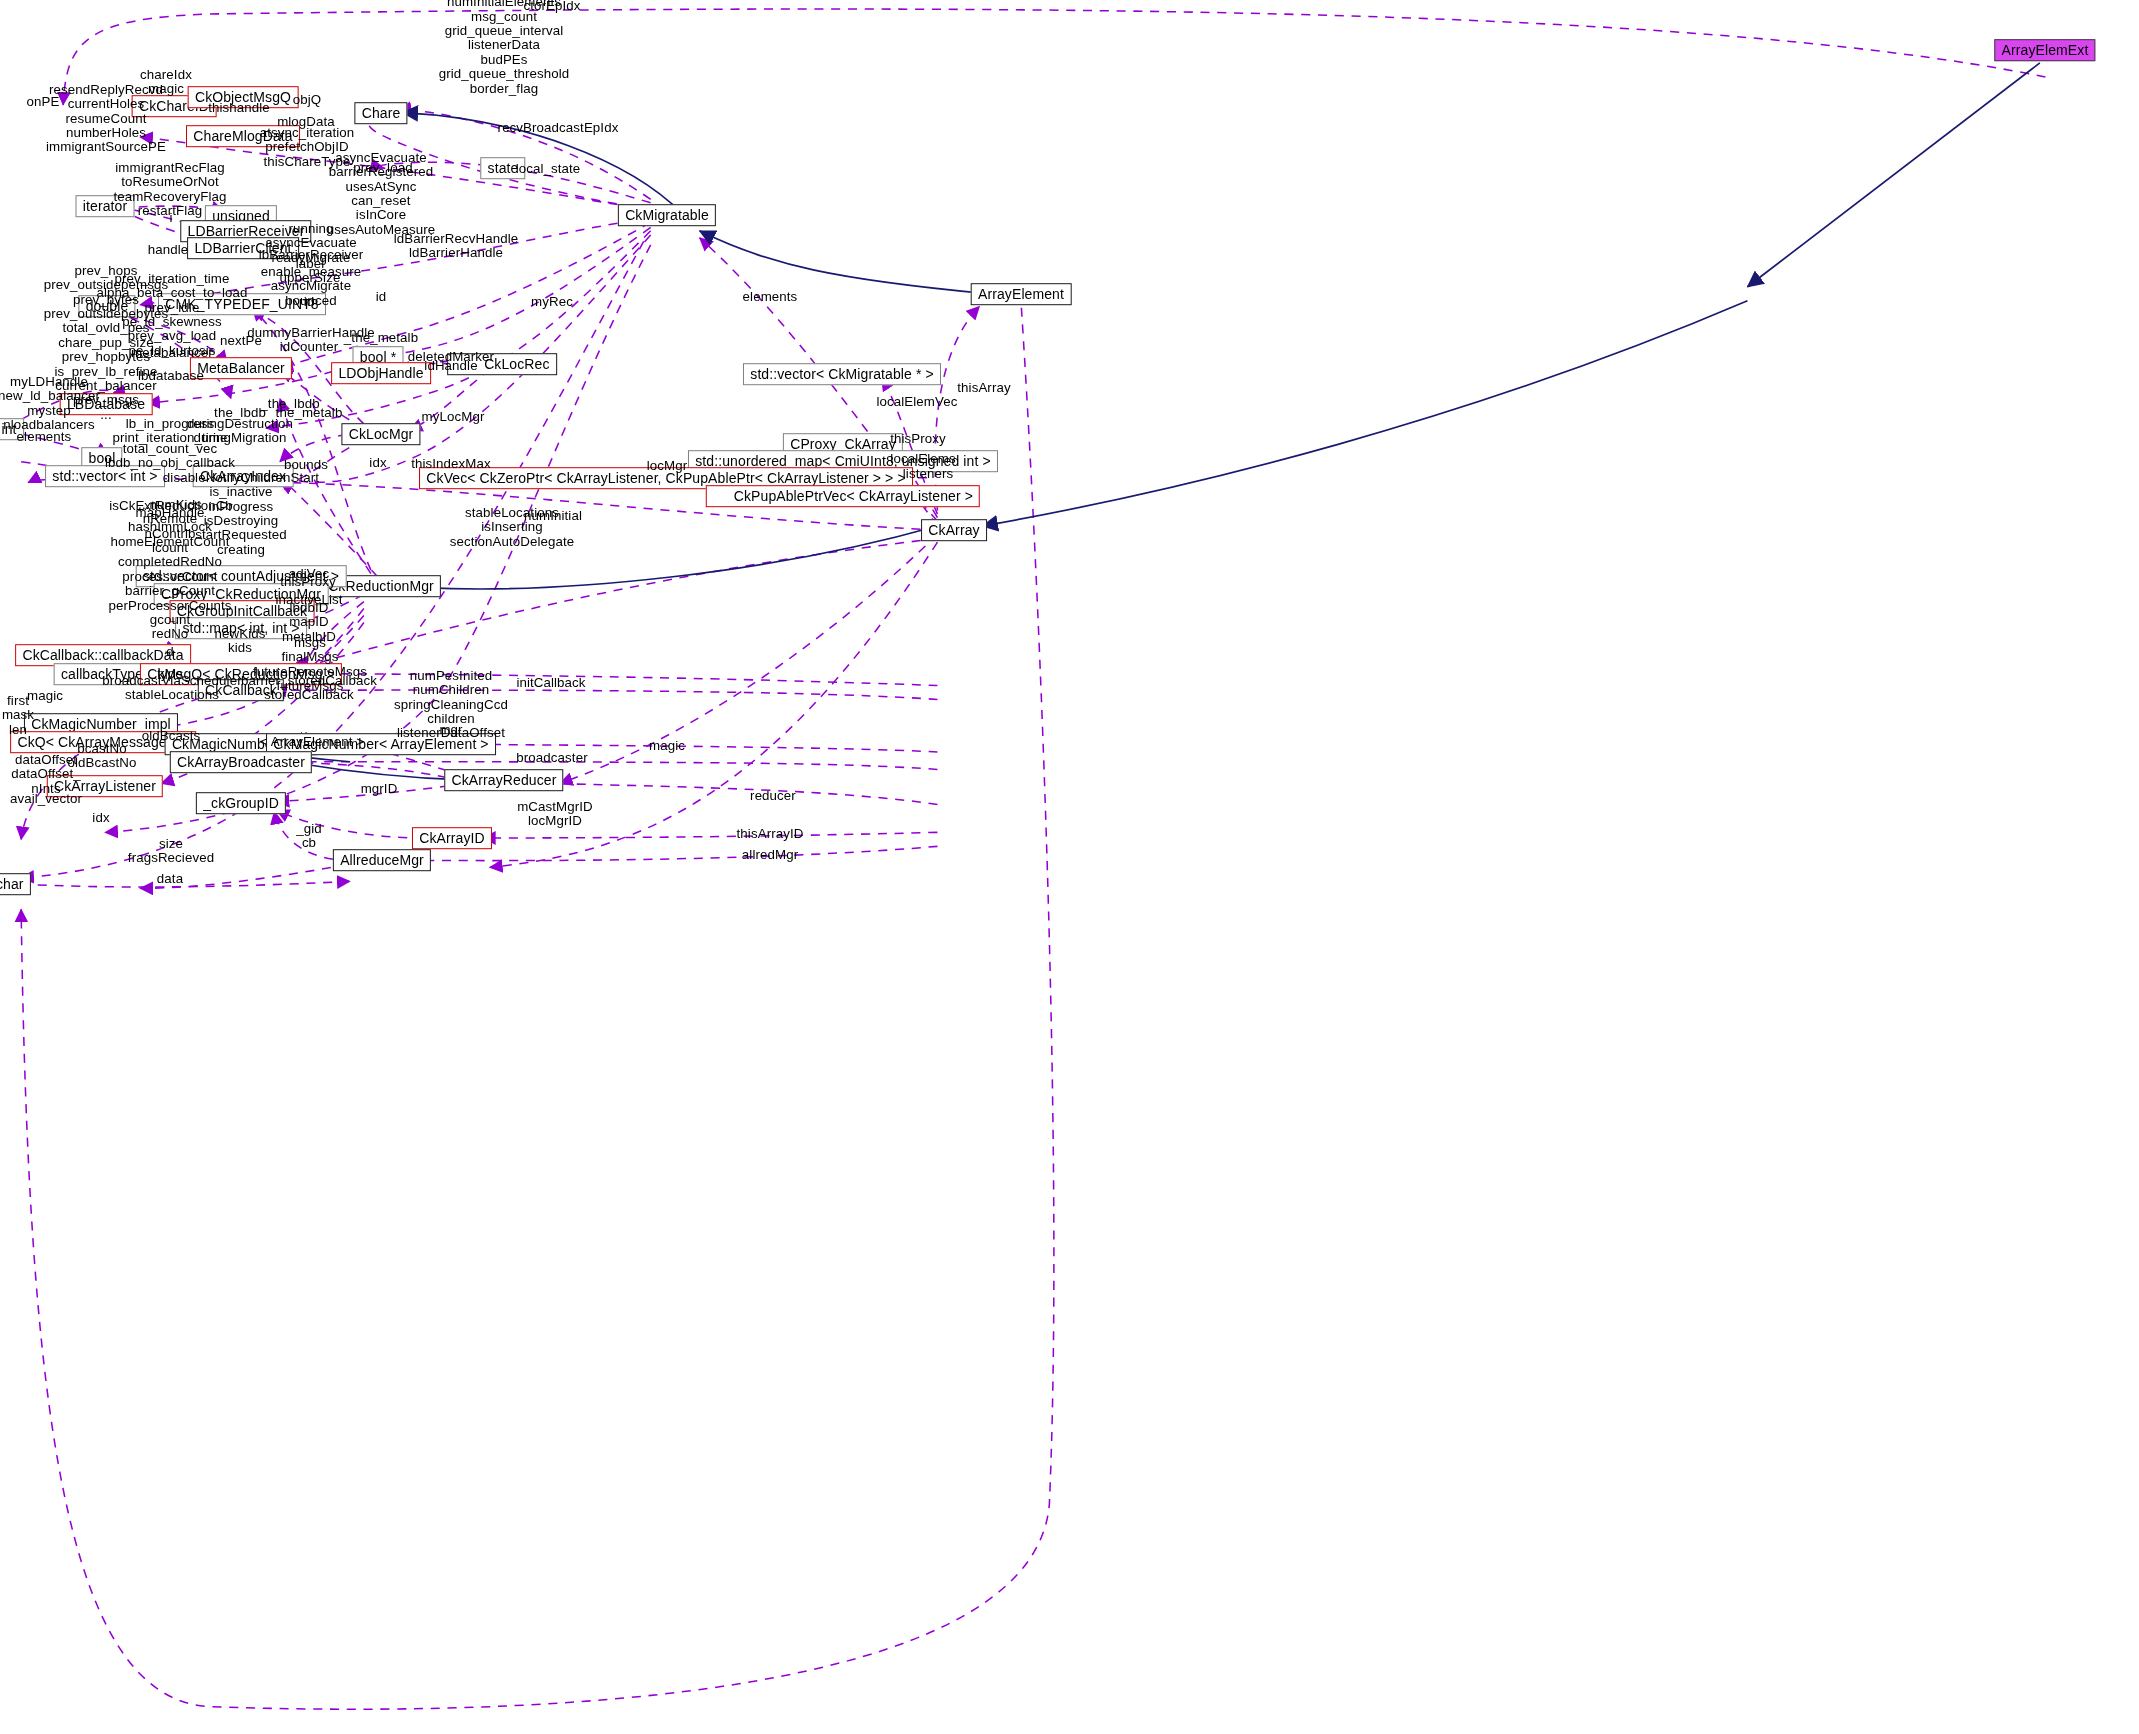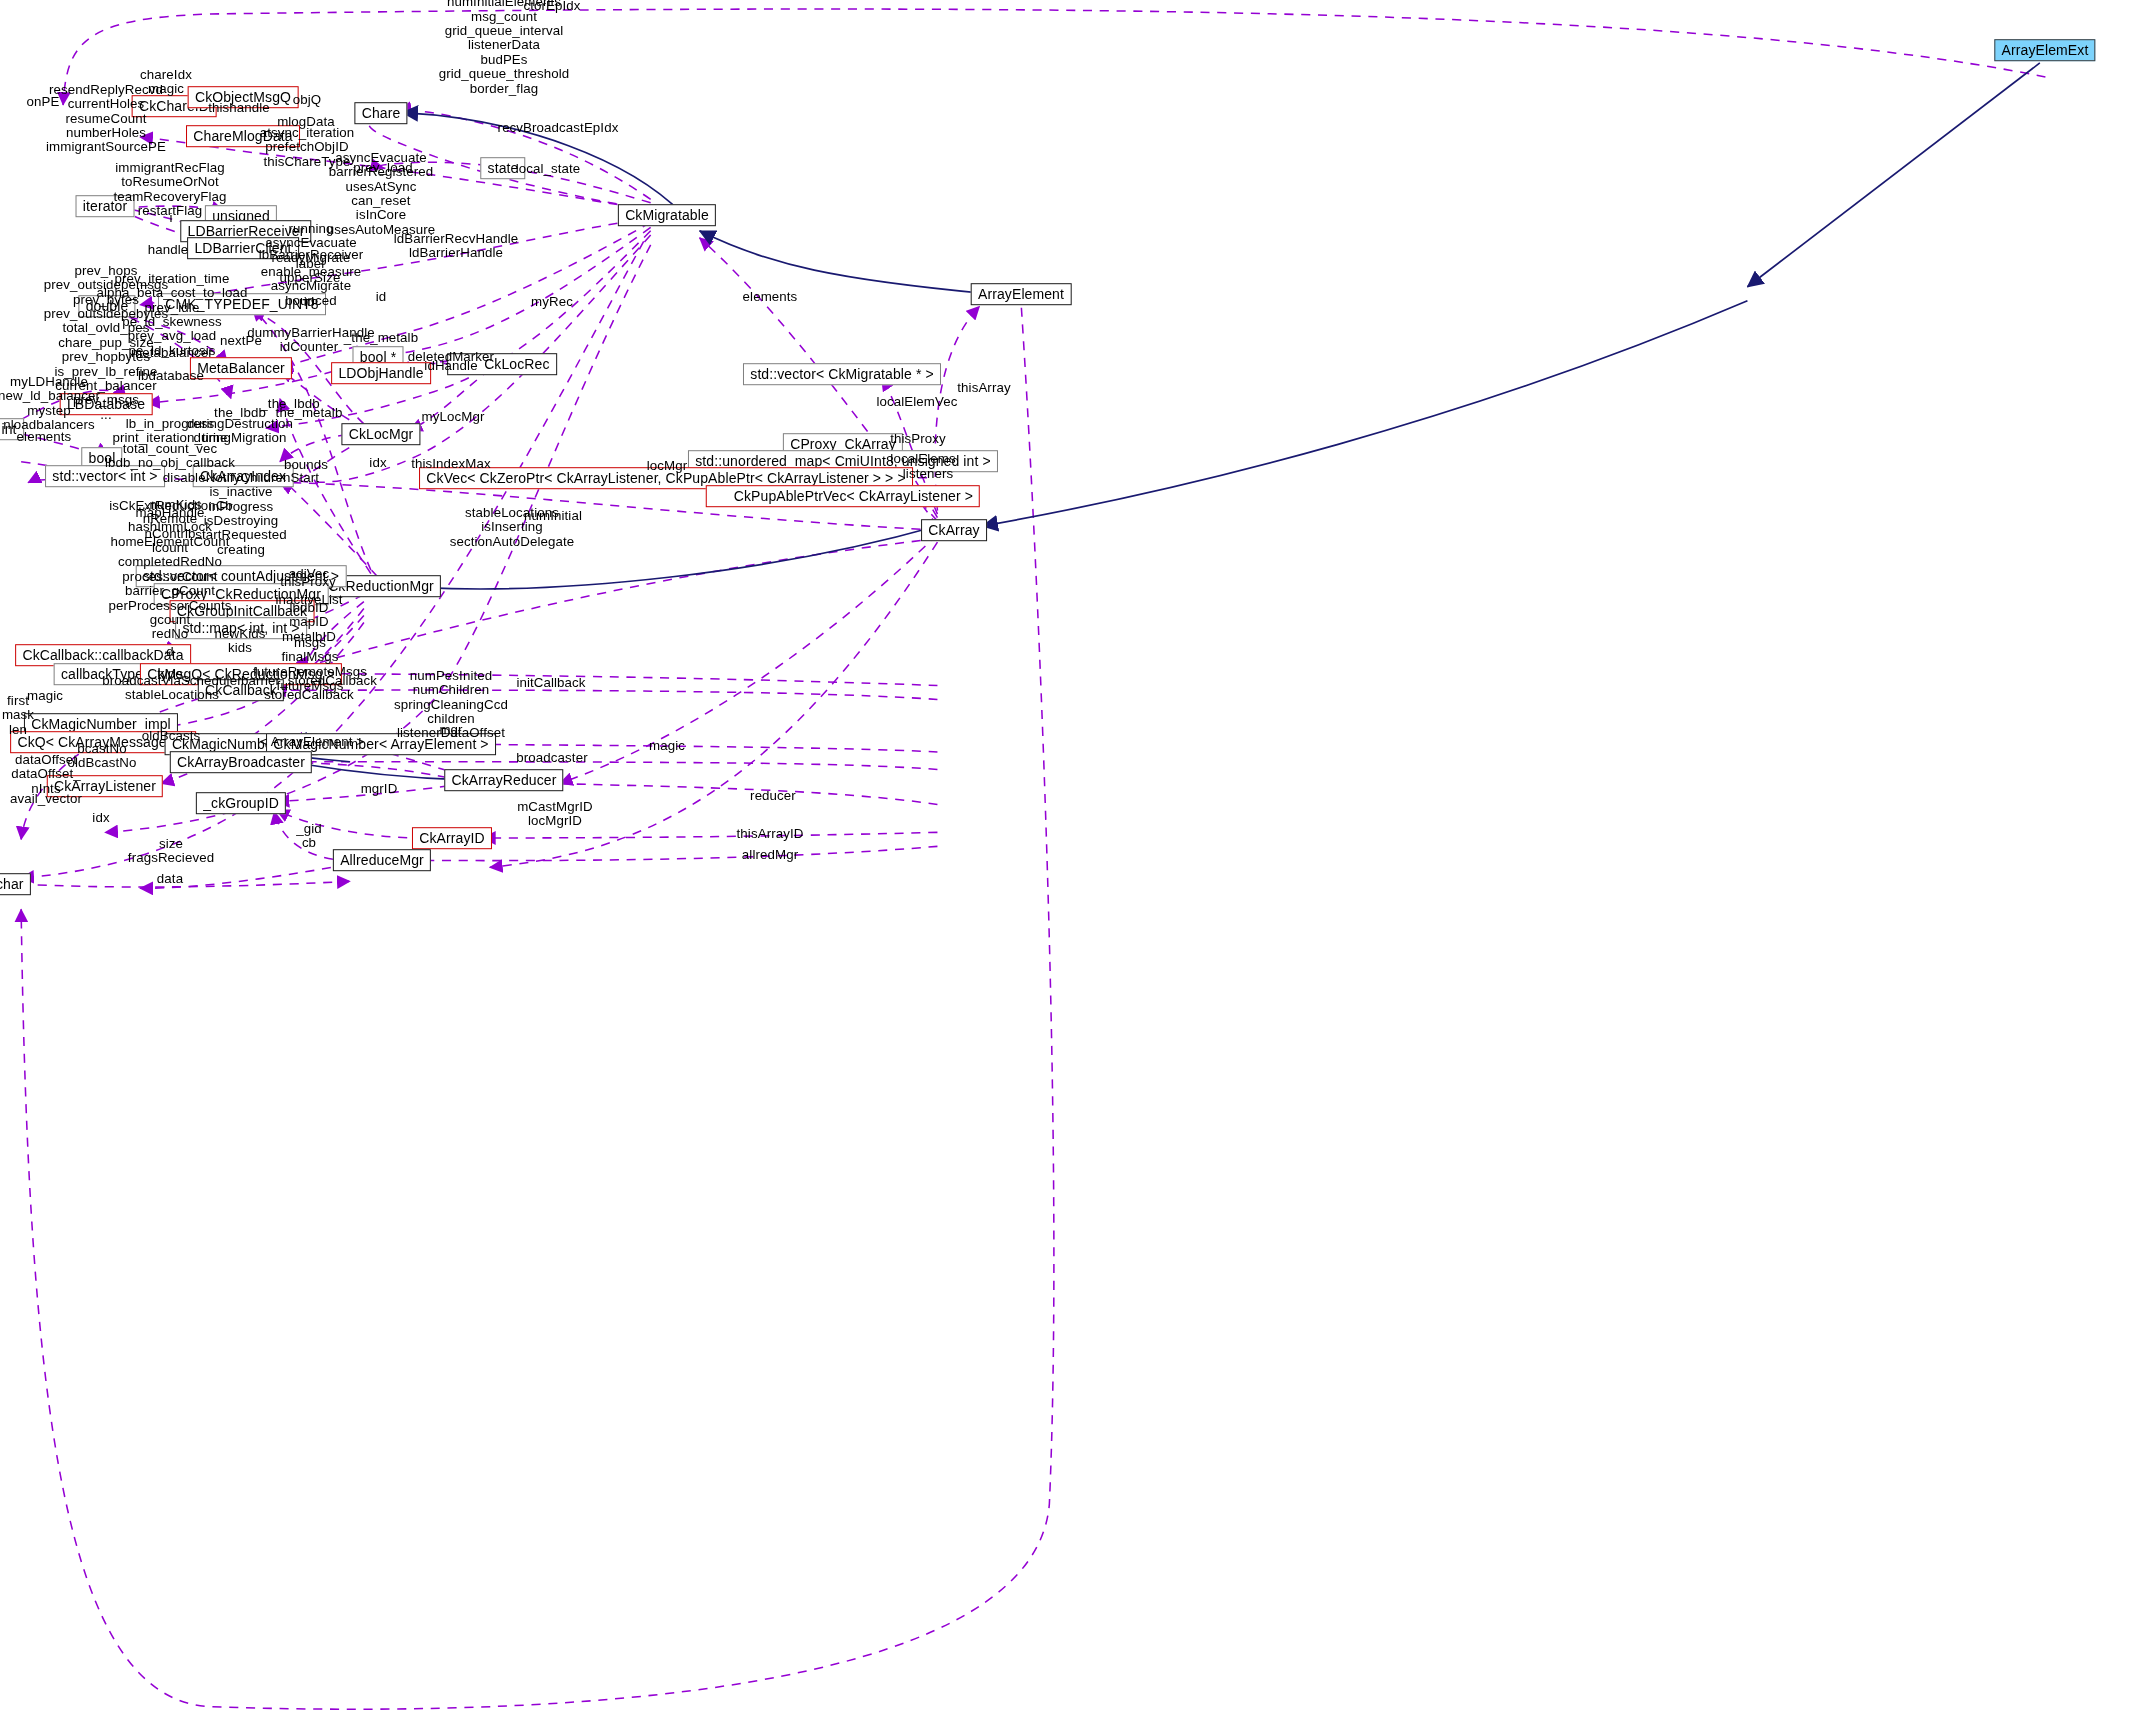"ArrayElemExt" .node.current { background: #7dd3fc -> #d946ef }
